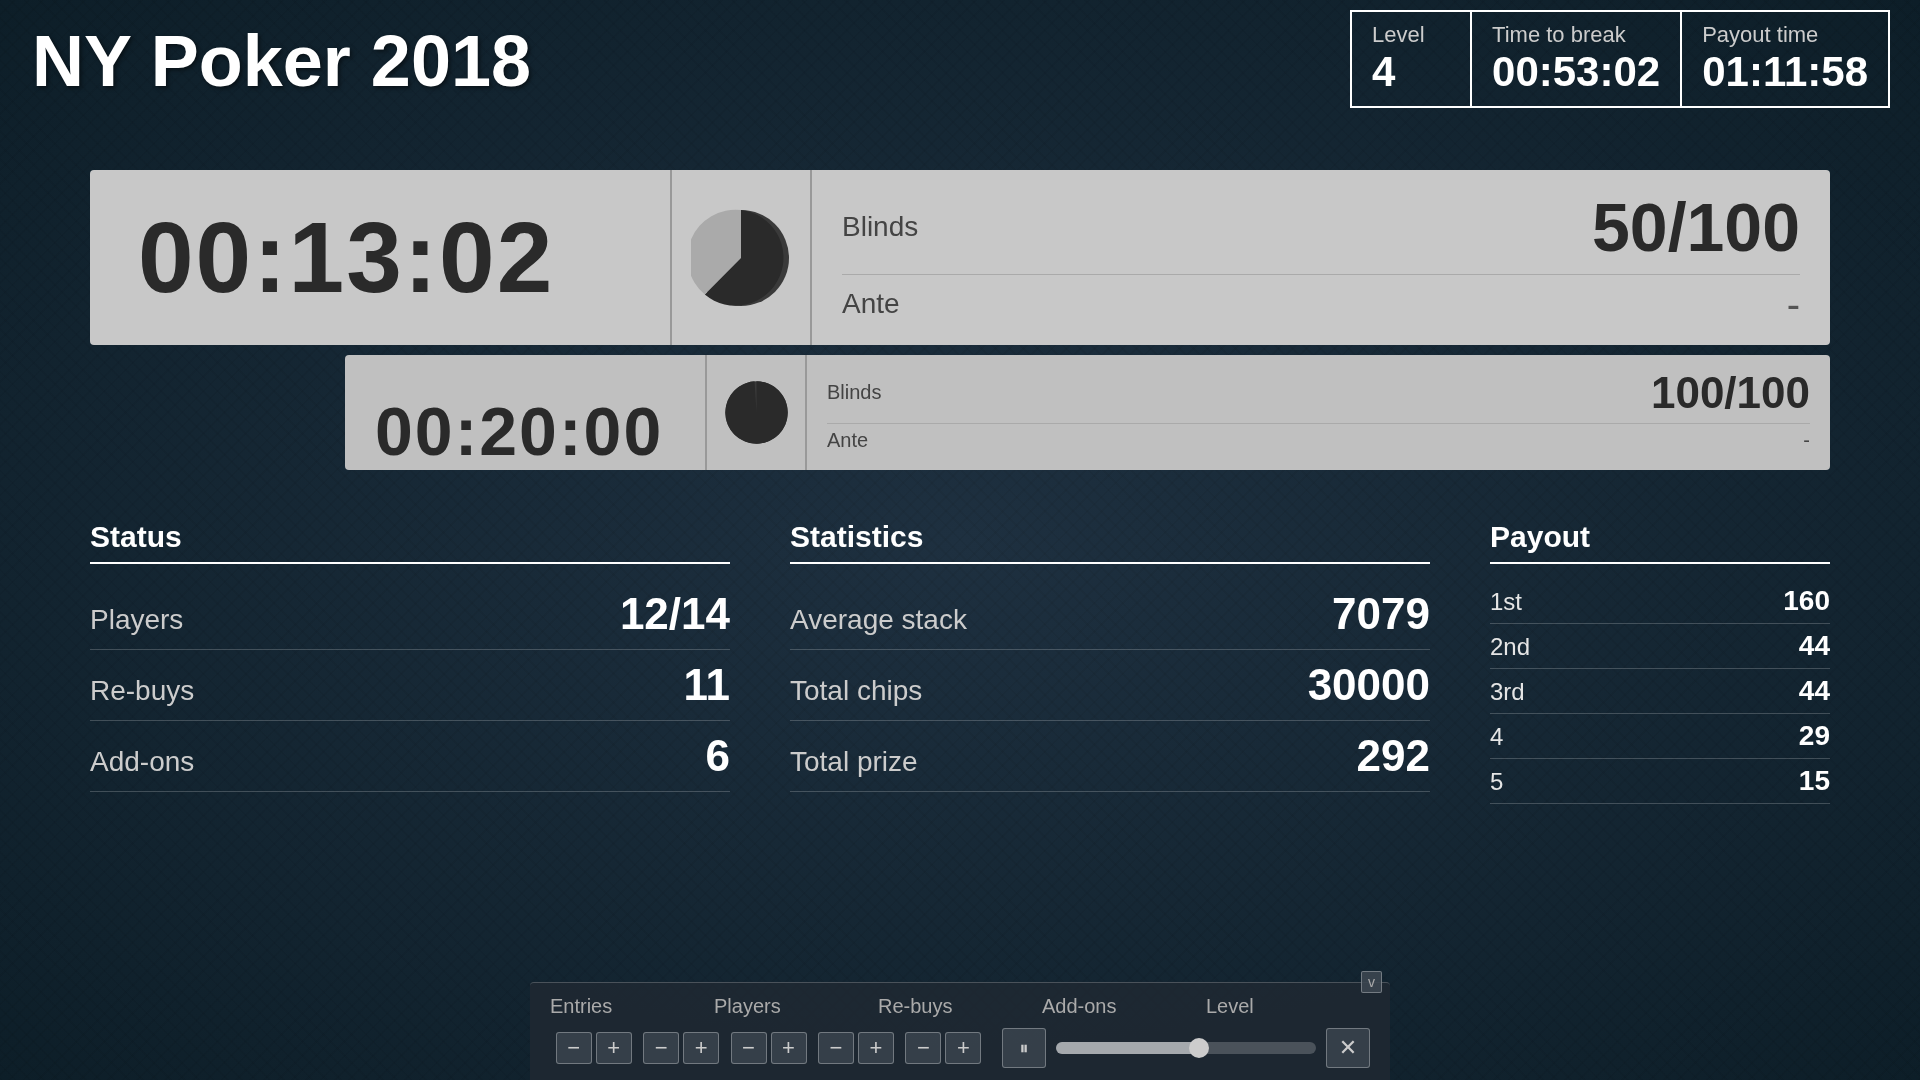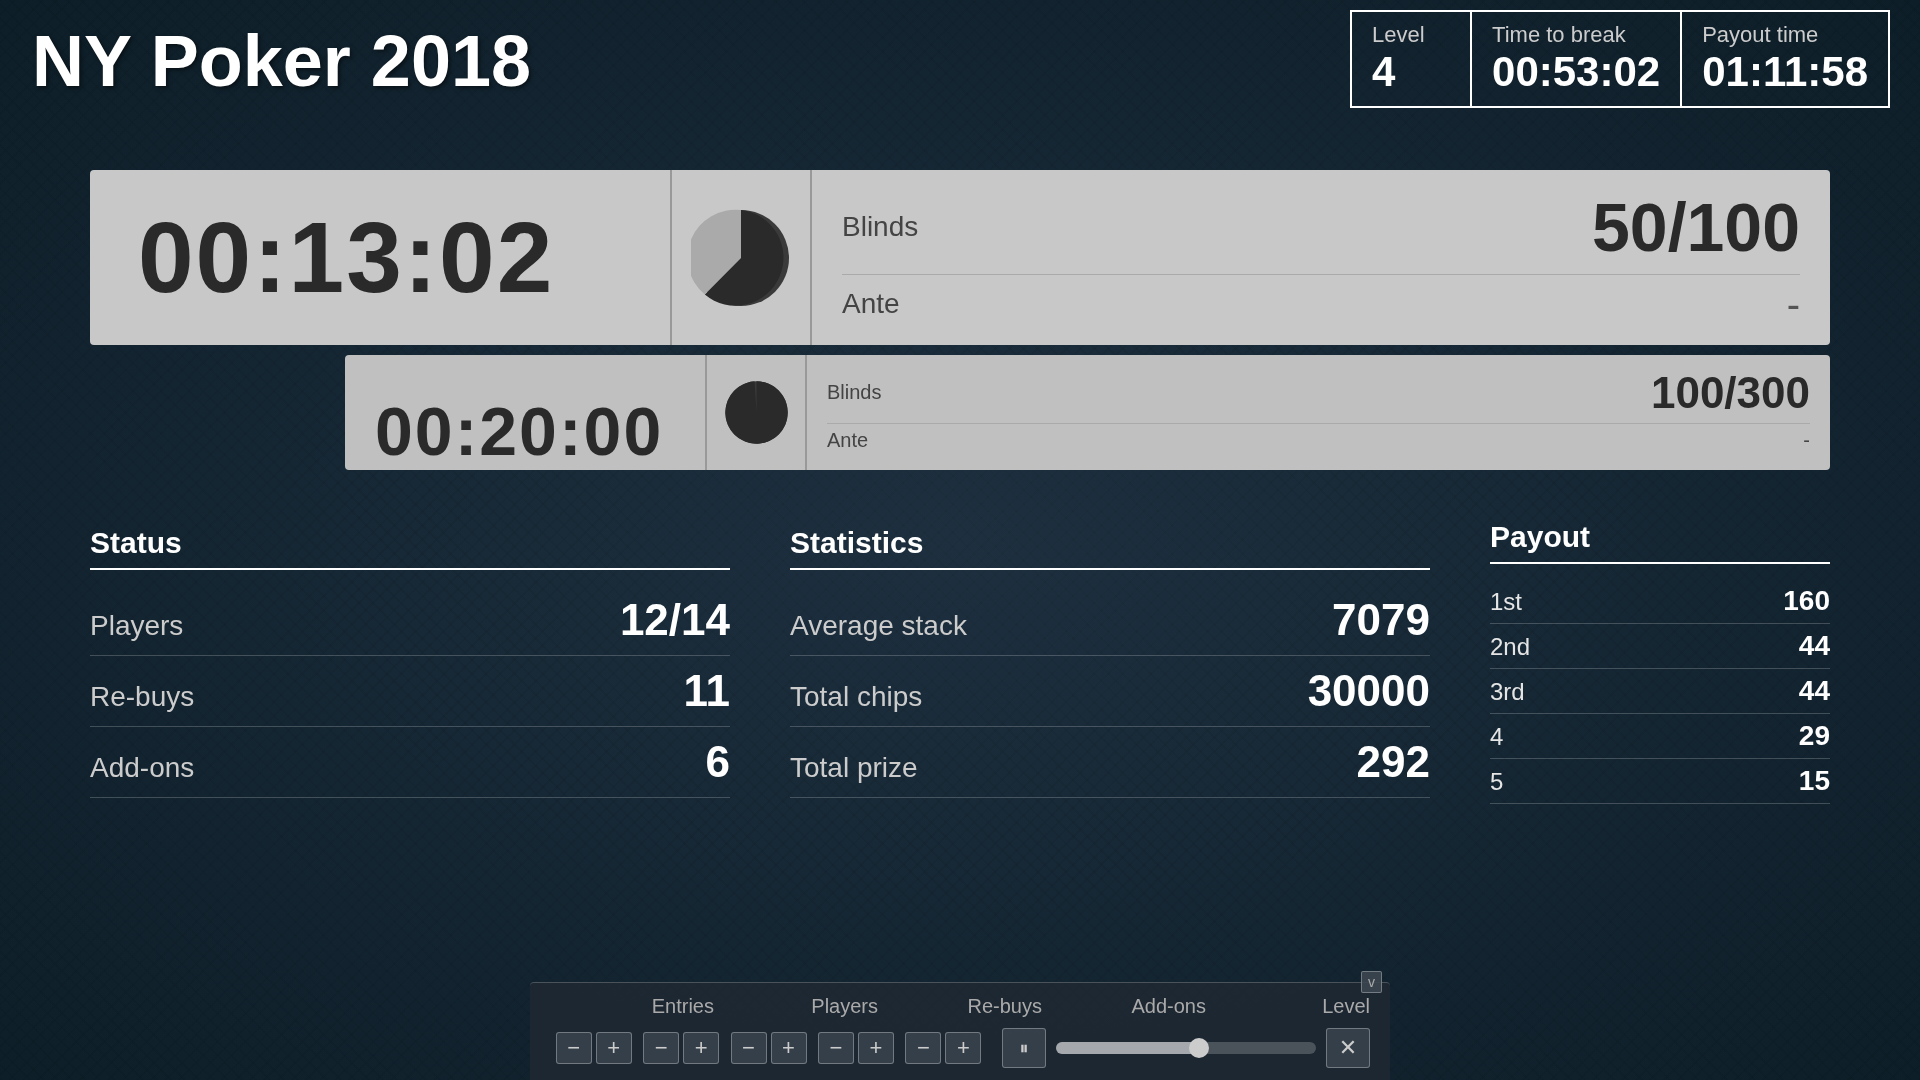"100/300" span.next-blind-value { text: 100/300 -> 100/100 }
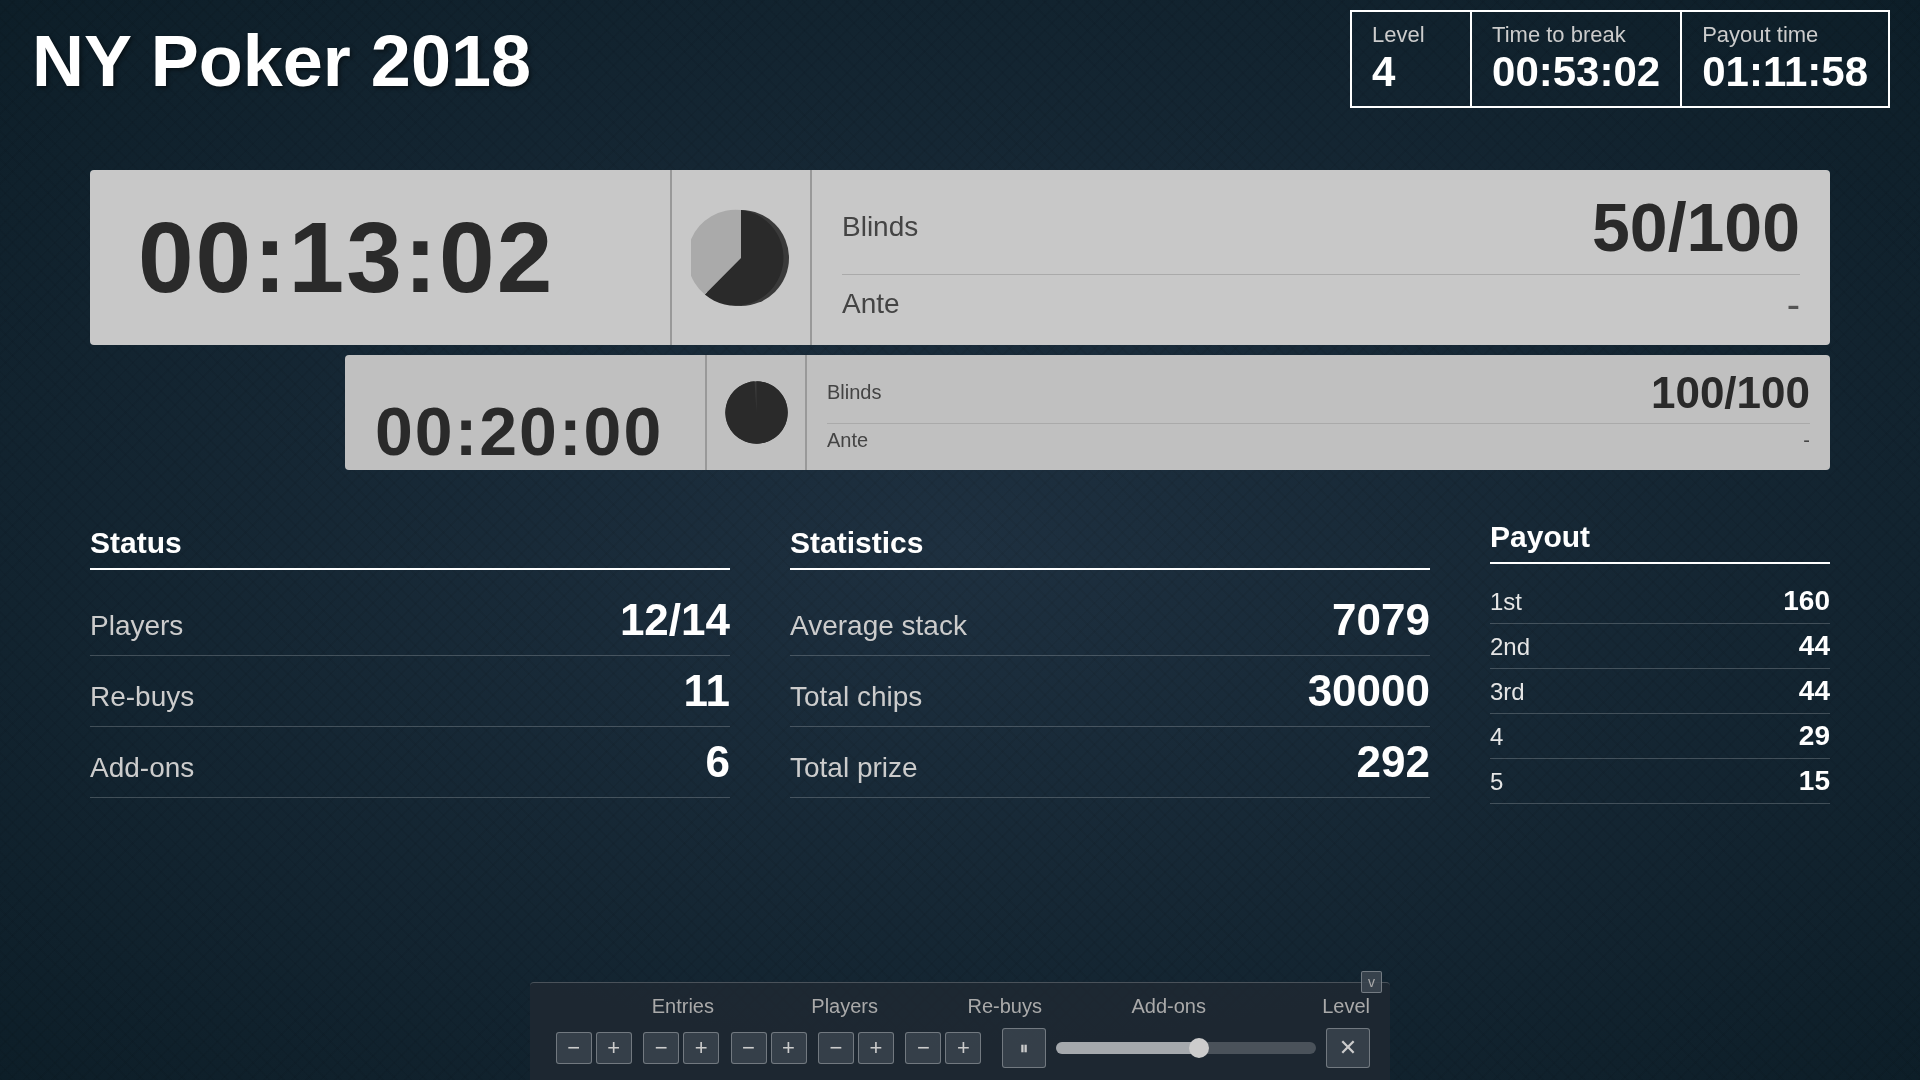"Status" .stats-section { align-items: center -> none }
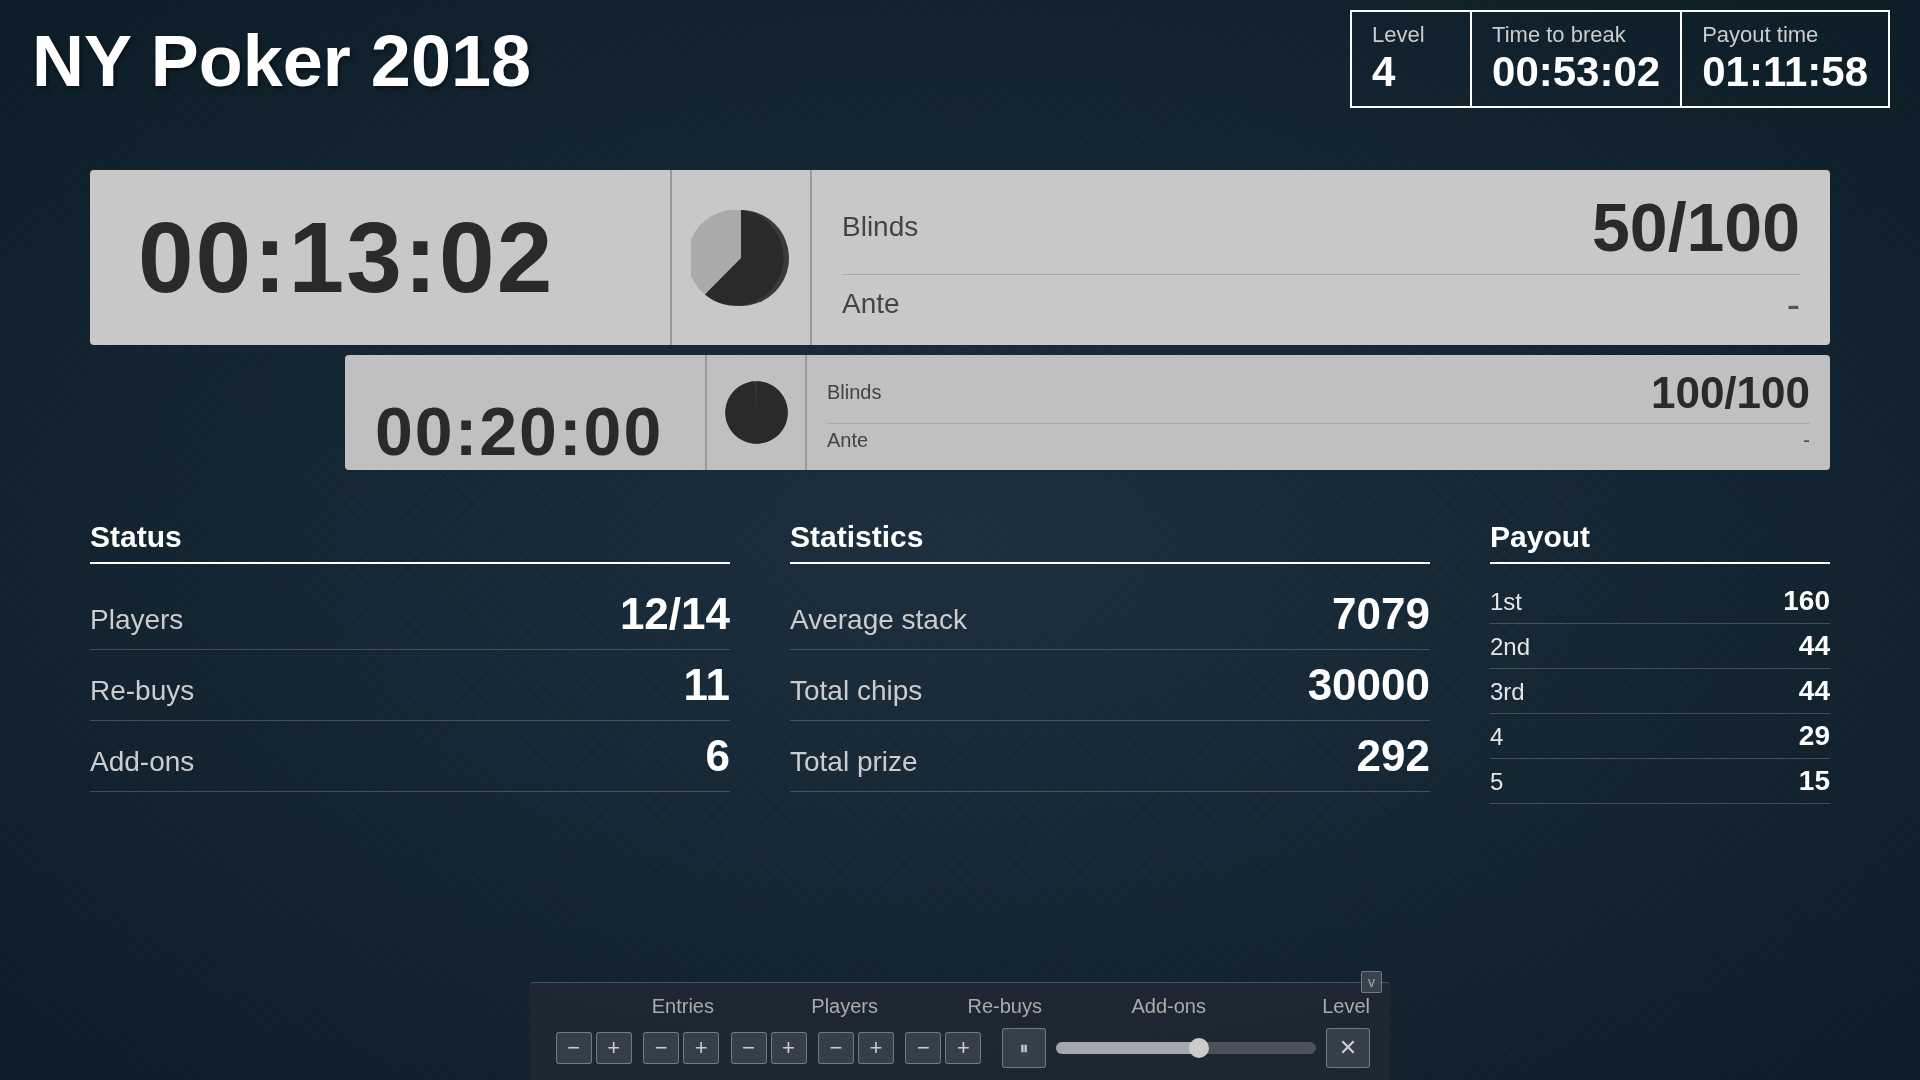"Entries" .control-label-group { justify-content: flex-end -> flex-start }
